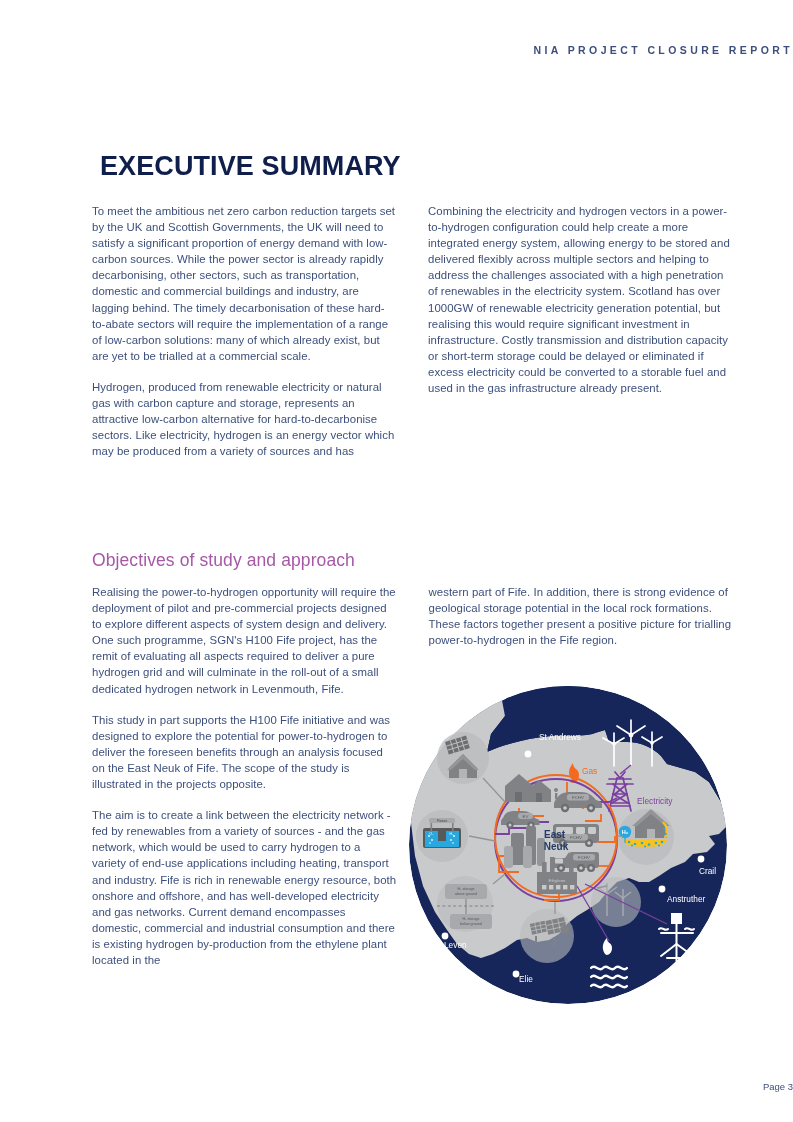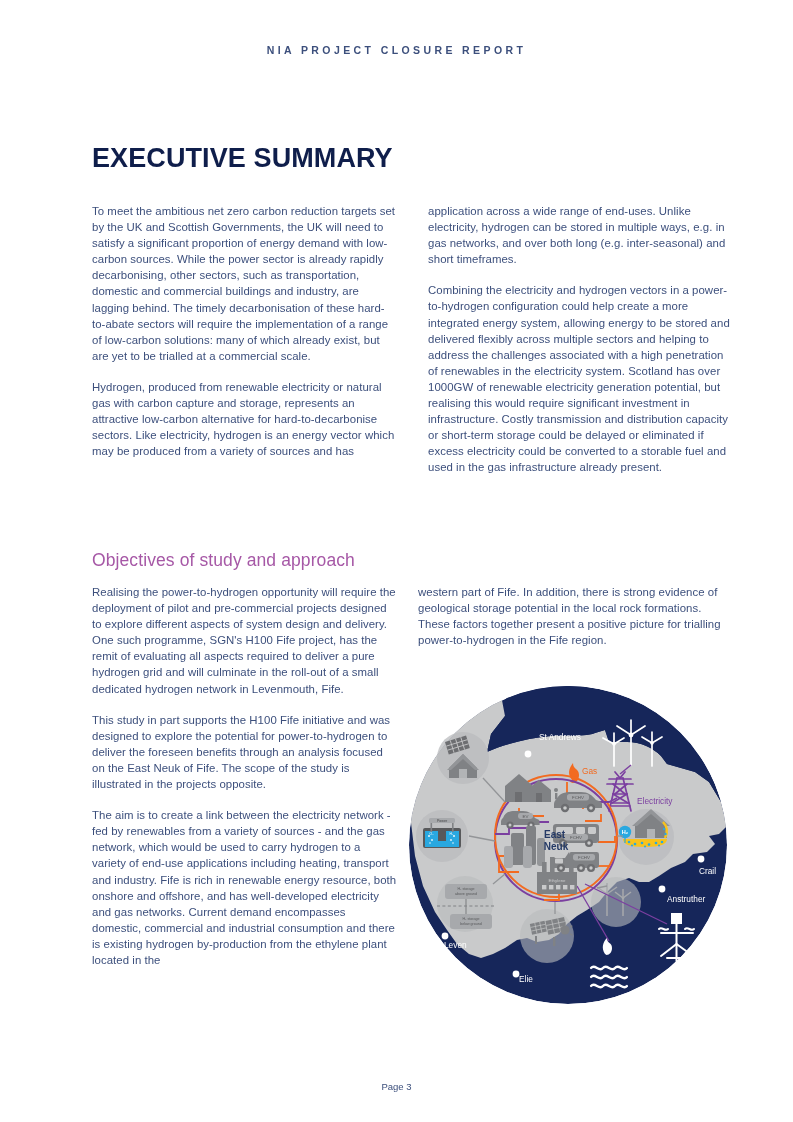"NIA PROJECT CLOSURE REPORT" .running-head { text-align: center -> right }
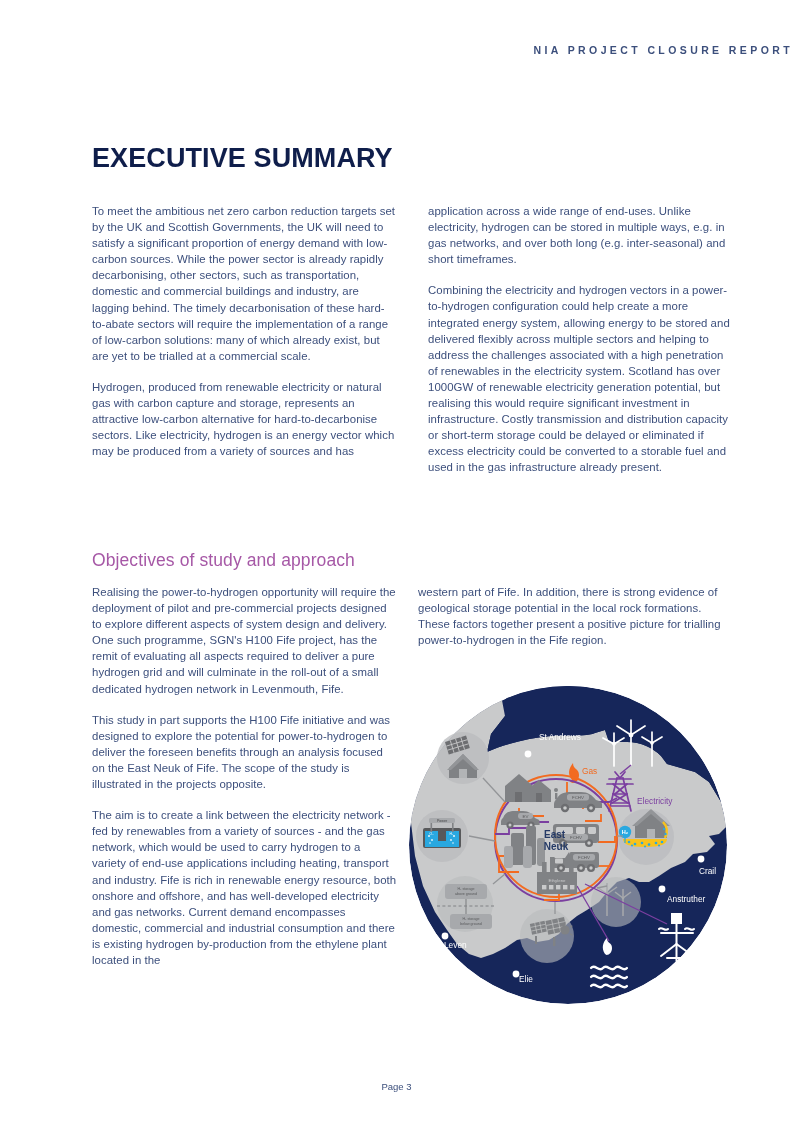"EXECUTIVE SUMMARY" .page-title { margin: 0 -> 8px }
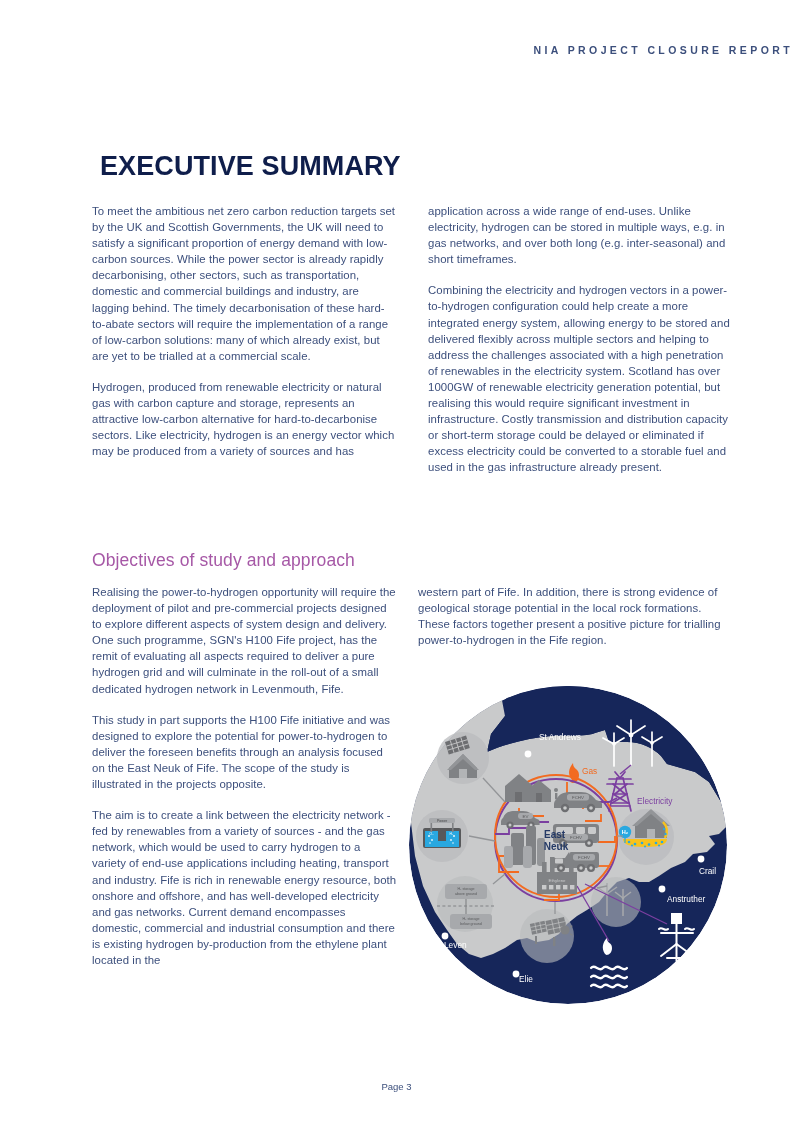"application across a wide range" p { html: <p>application across a wide range of end-uses. Unlike electricity, hydrogen can be stored in multiple ways, e.g. in gas networks, and over both long (e.g. inter-seasonal) and short timeframes.</p> -> none }
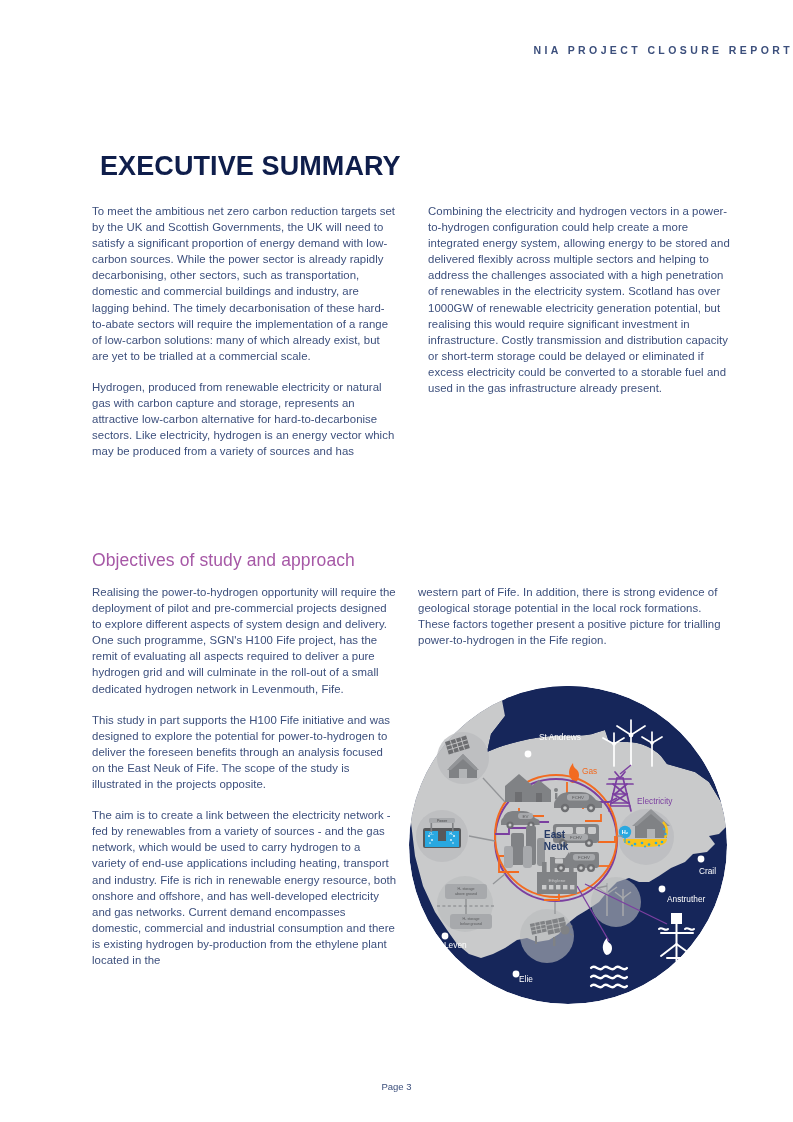"Realising the power-to-hydrogen" .cols2 { gap: 21px -> 32px }
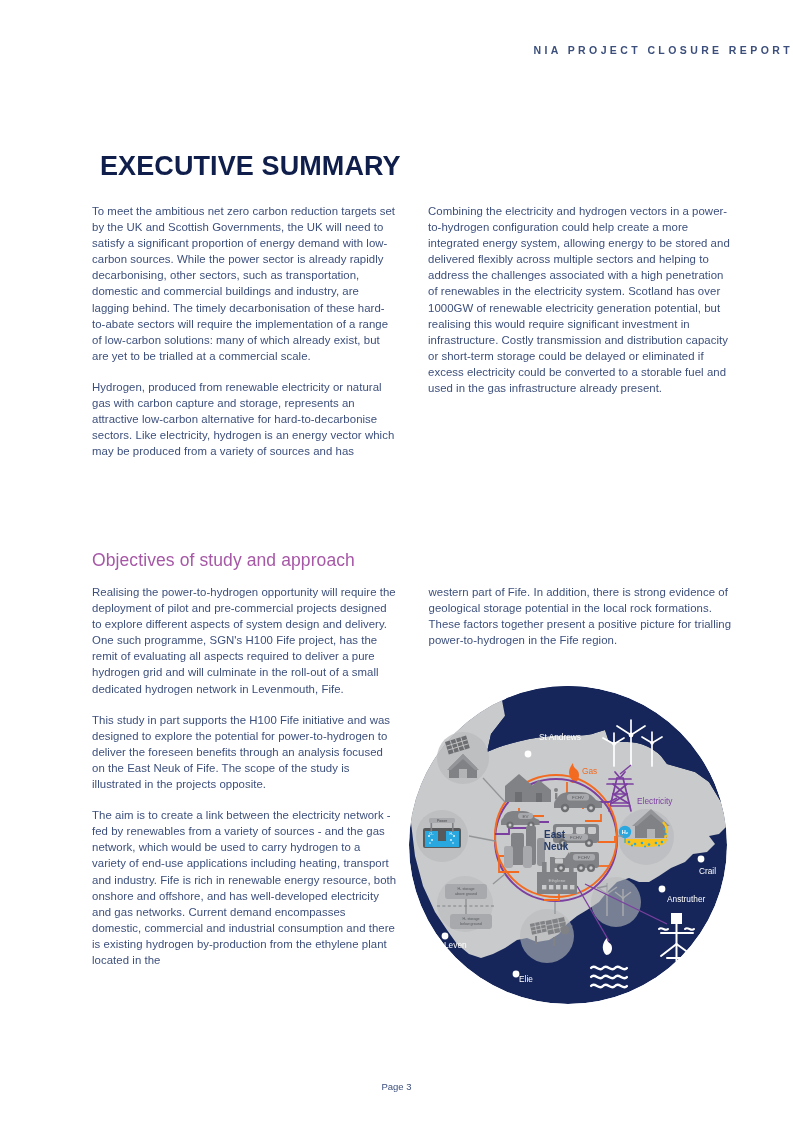"Page 3" .footer { text-align: center -> right }
